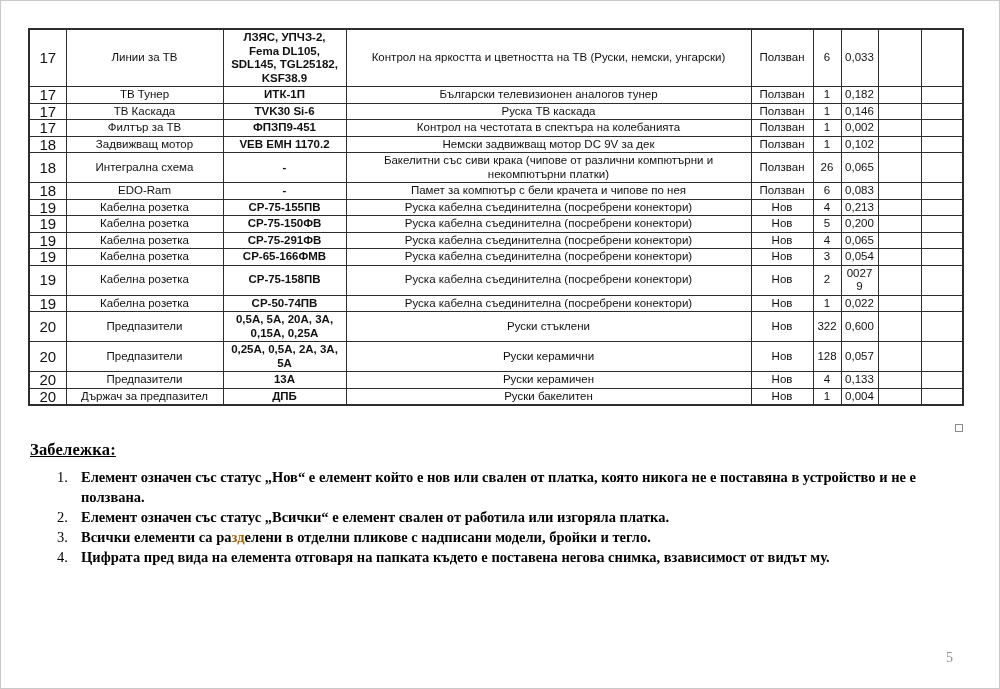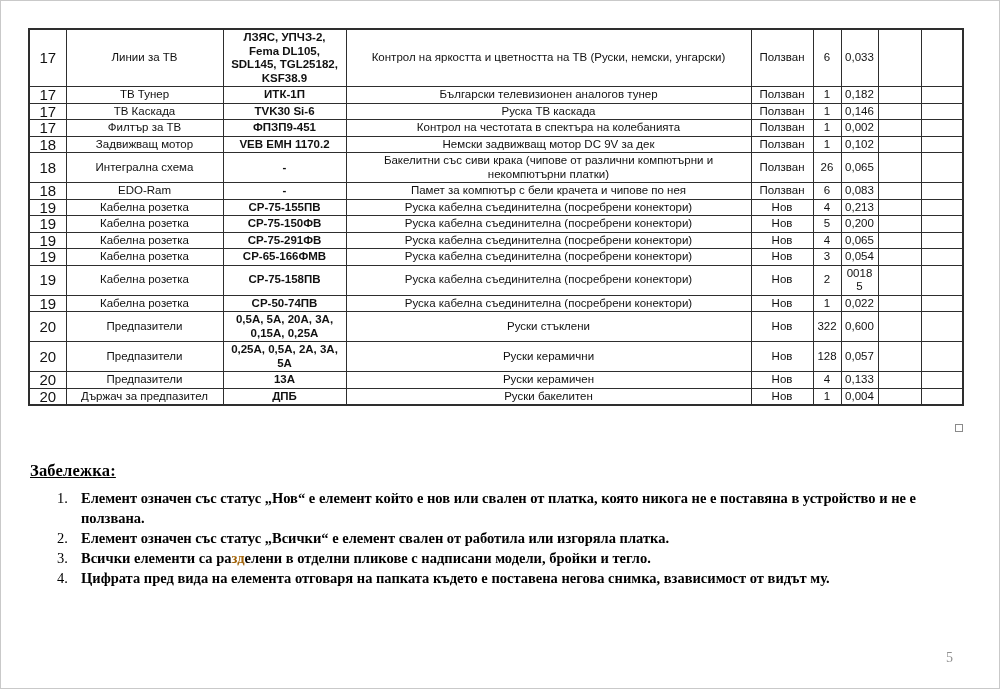"00185" td.col-weight { text: 00185 -> 00279 }
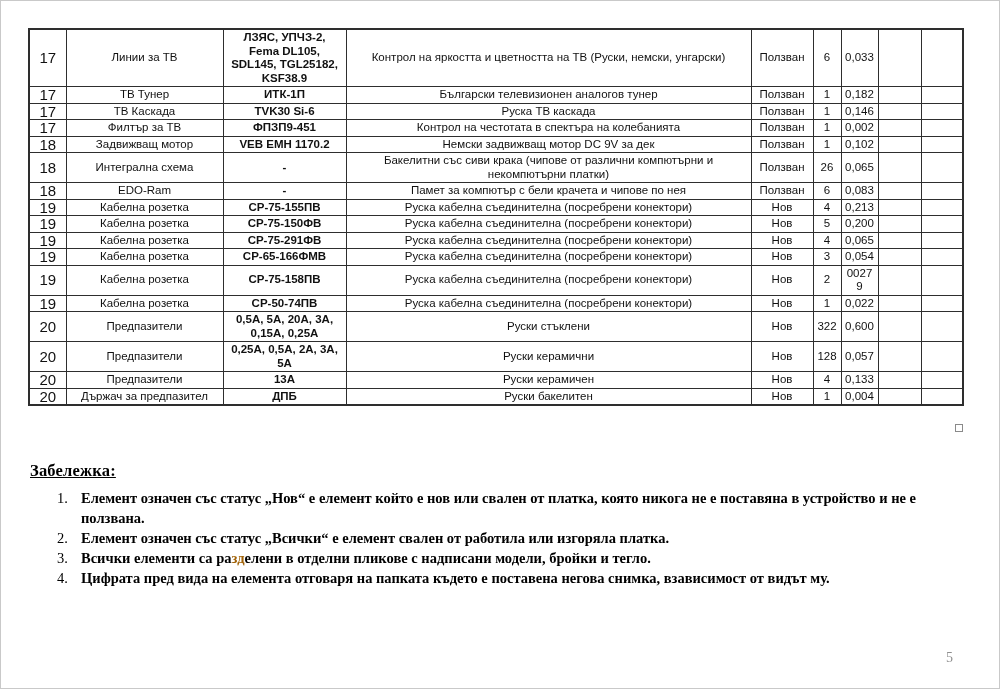"Забележка:" .notes { top: 461px -> 440px }
